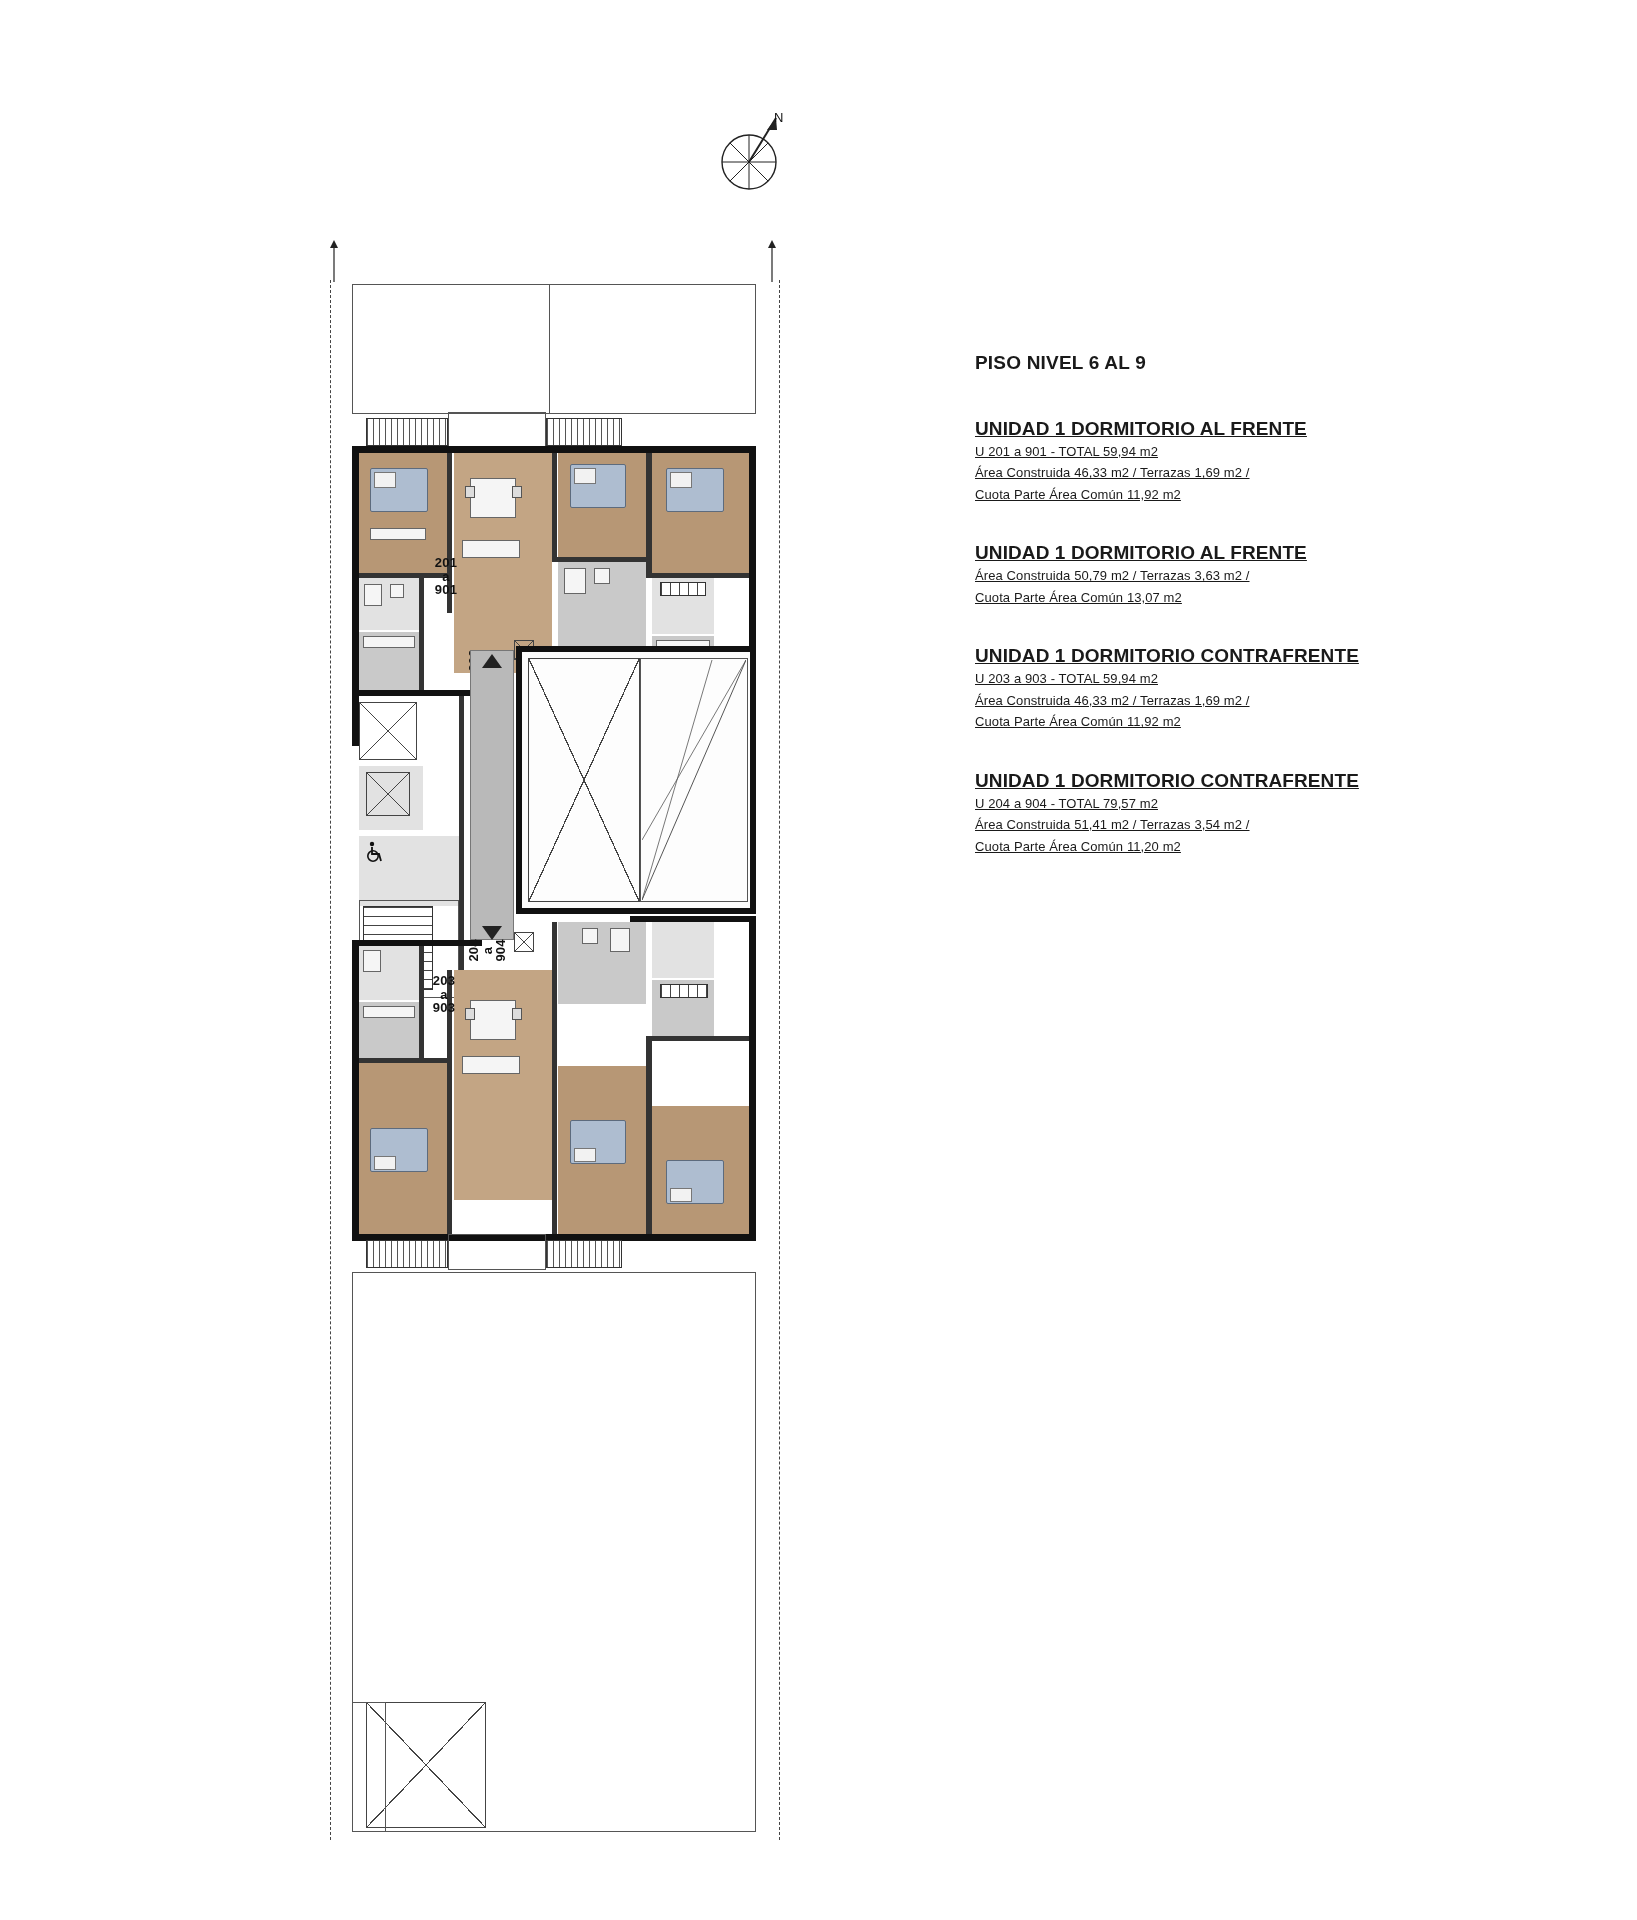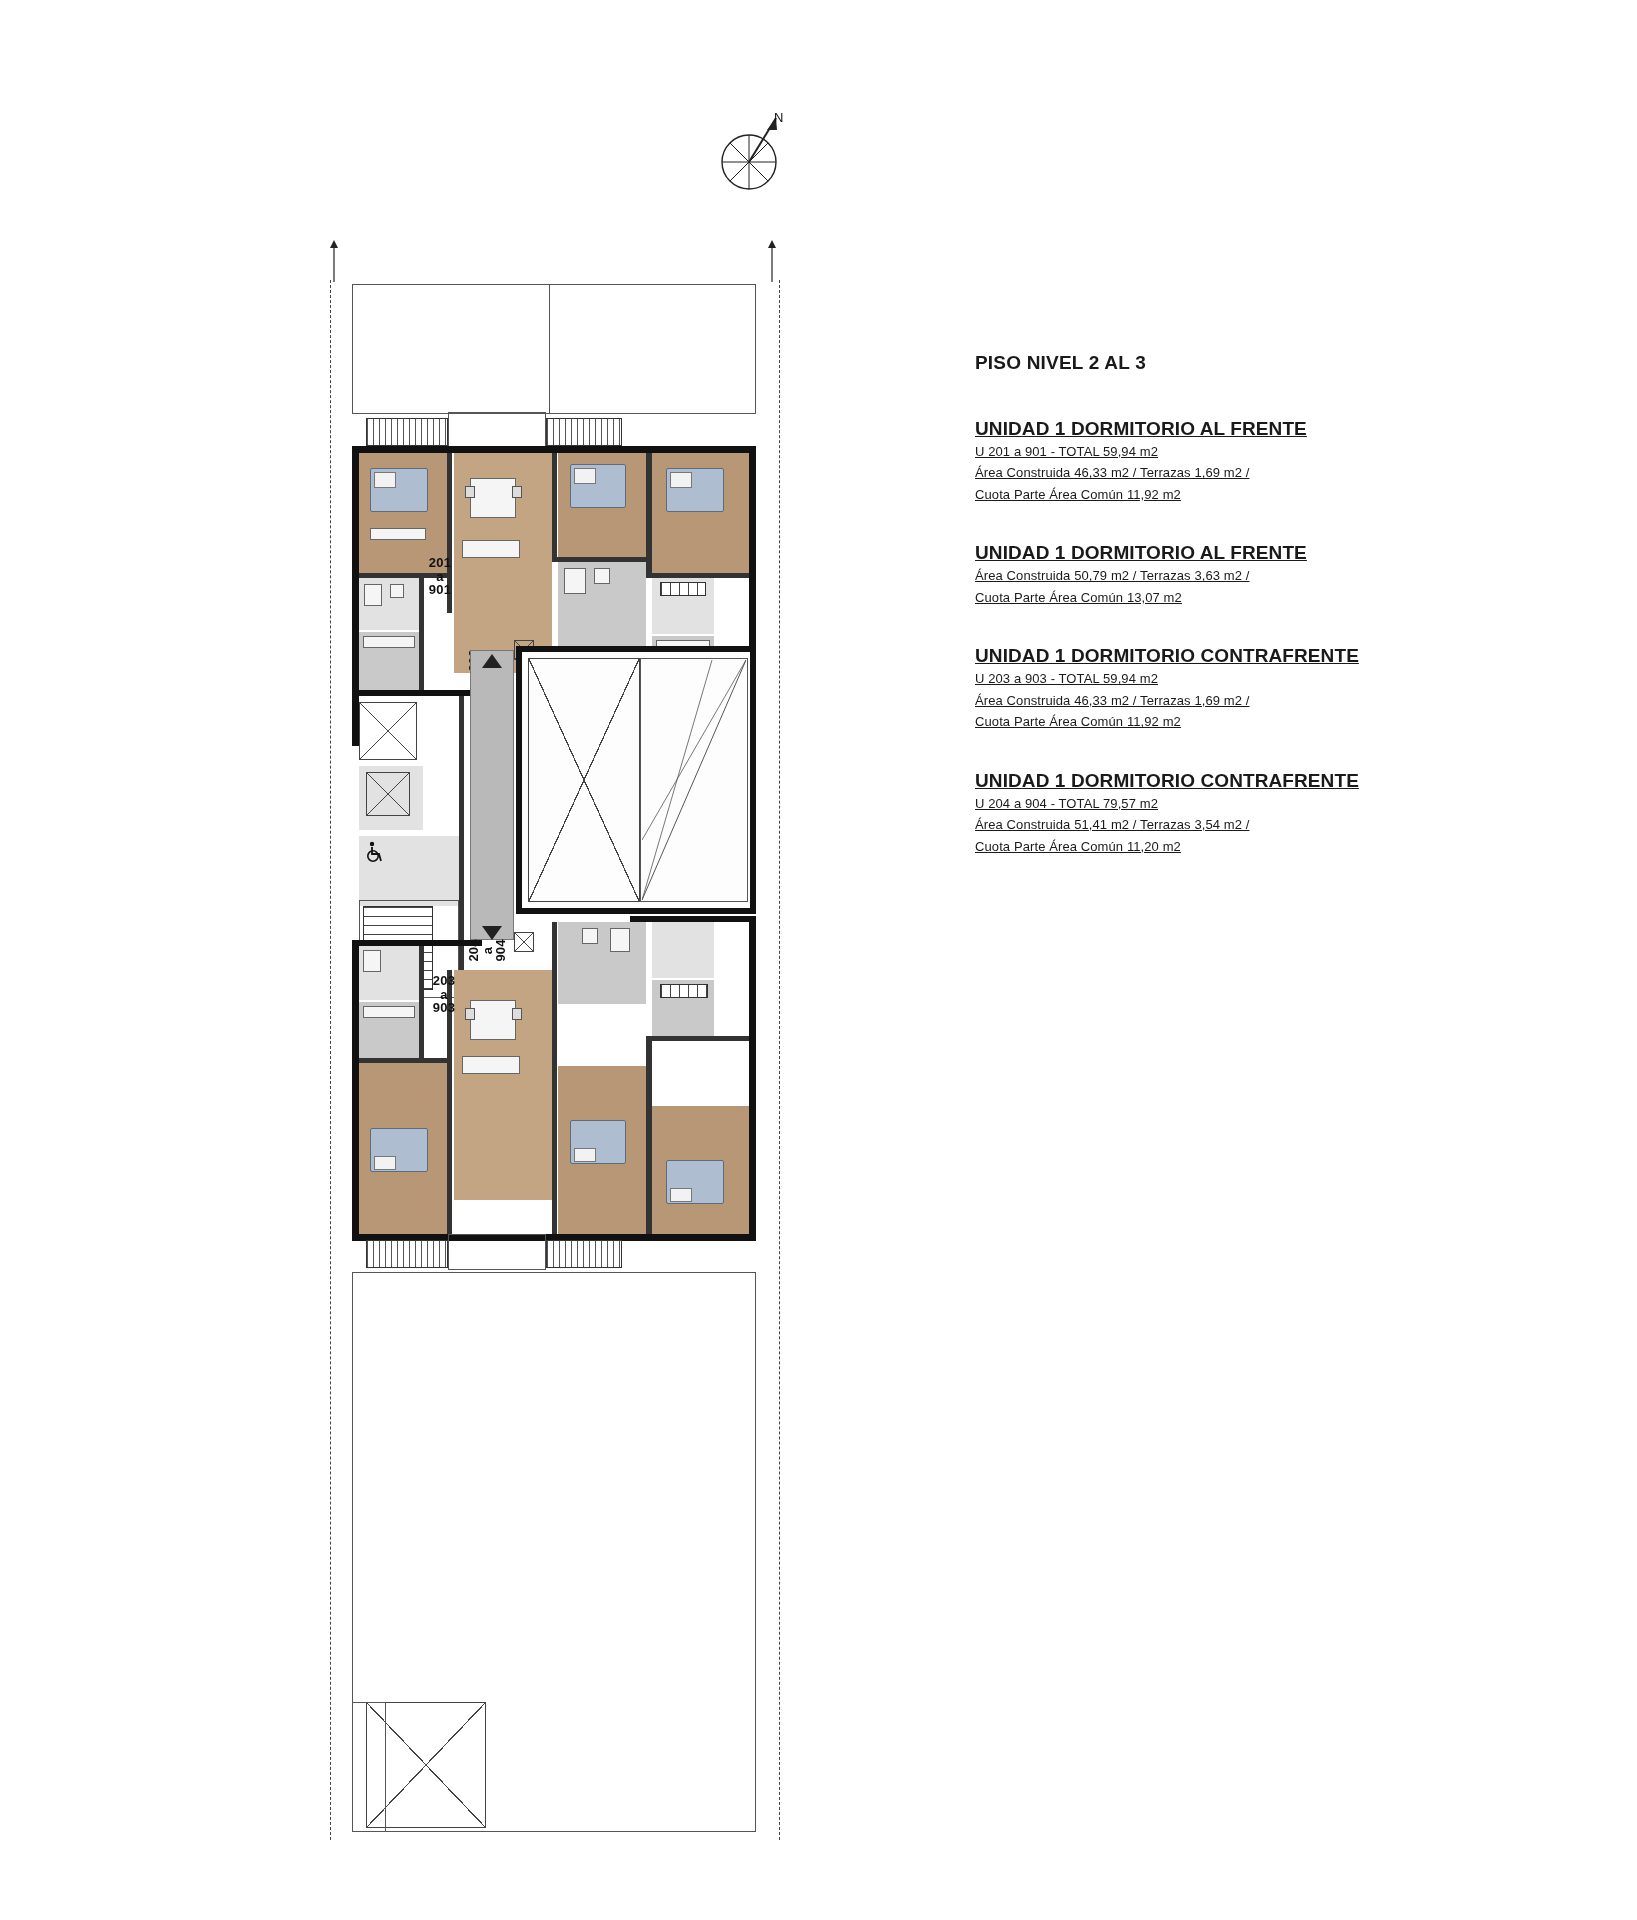"PISO NIVEL 2 AL 3" h1 { text: 2 AL 3 -> 6 AL 9 }
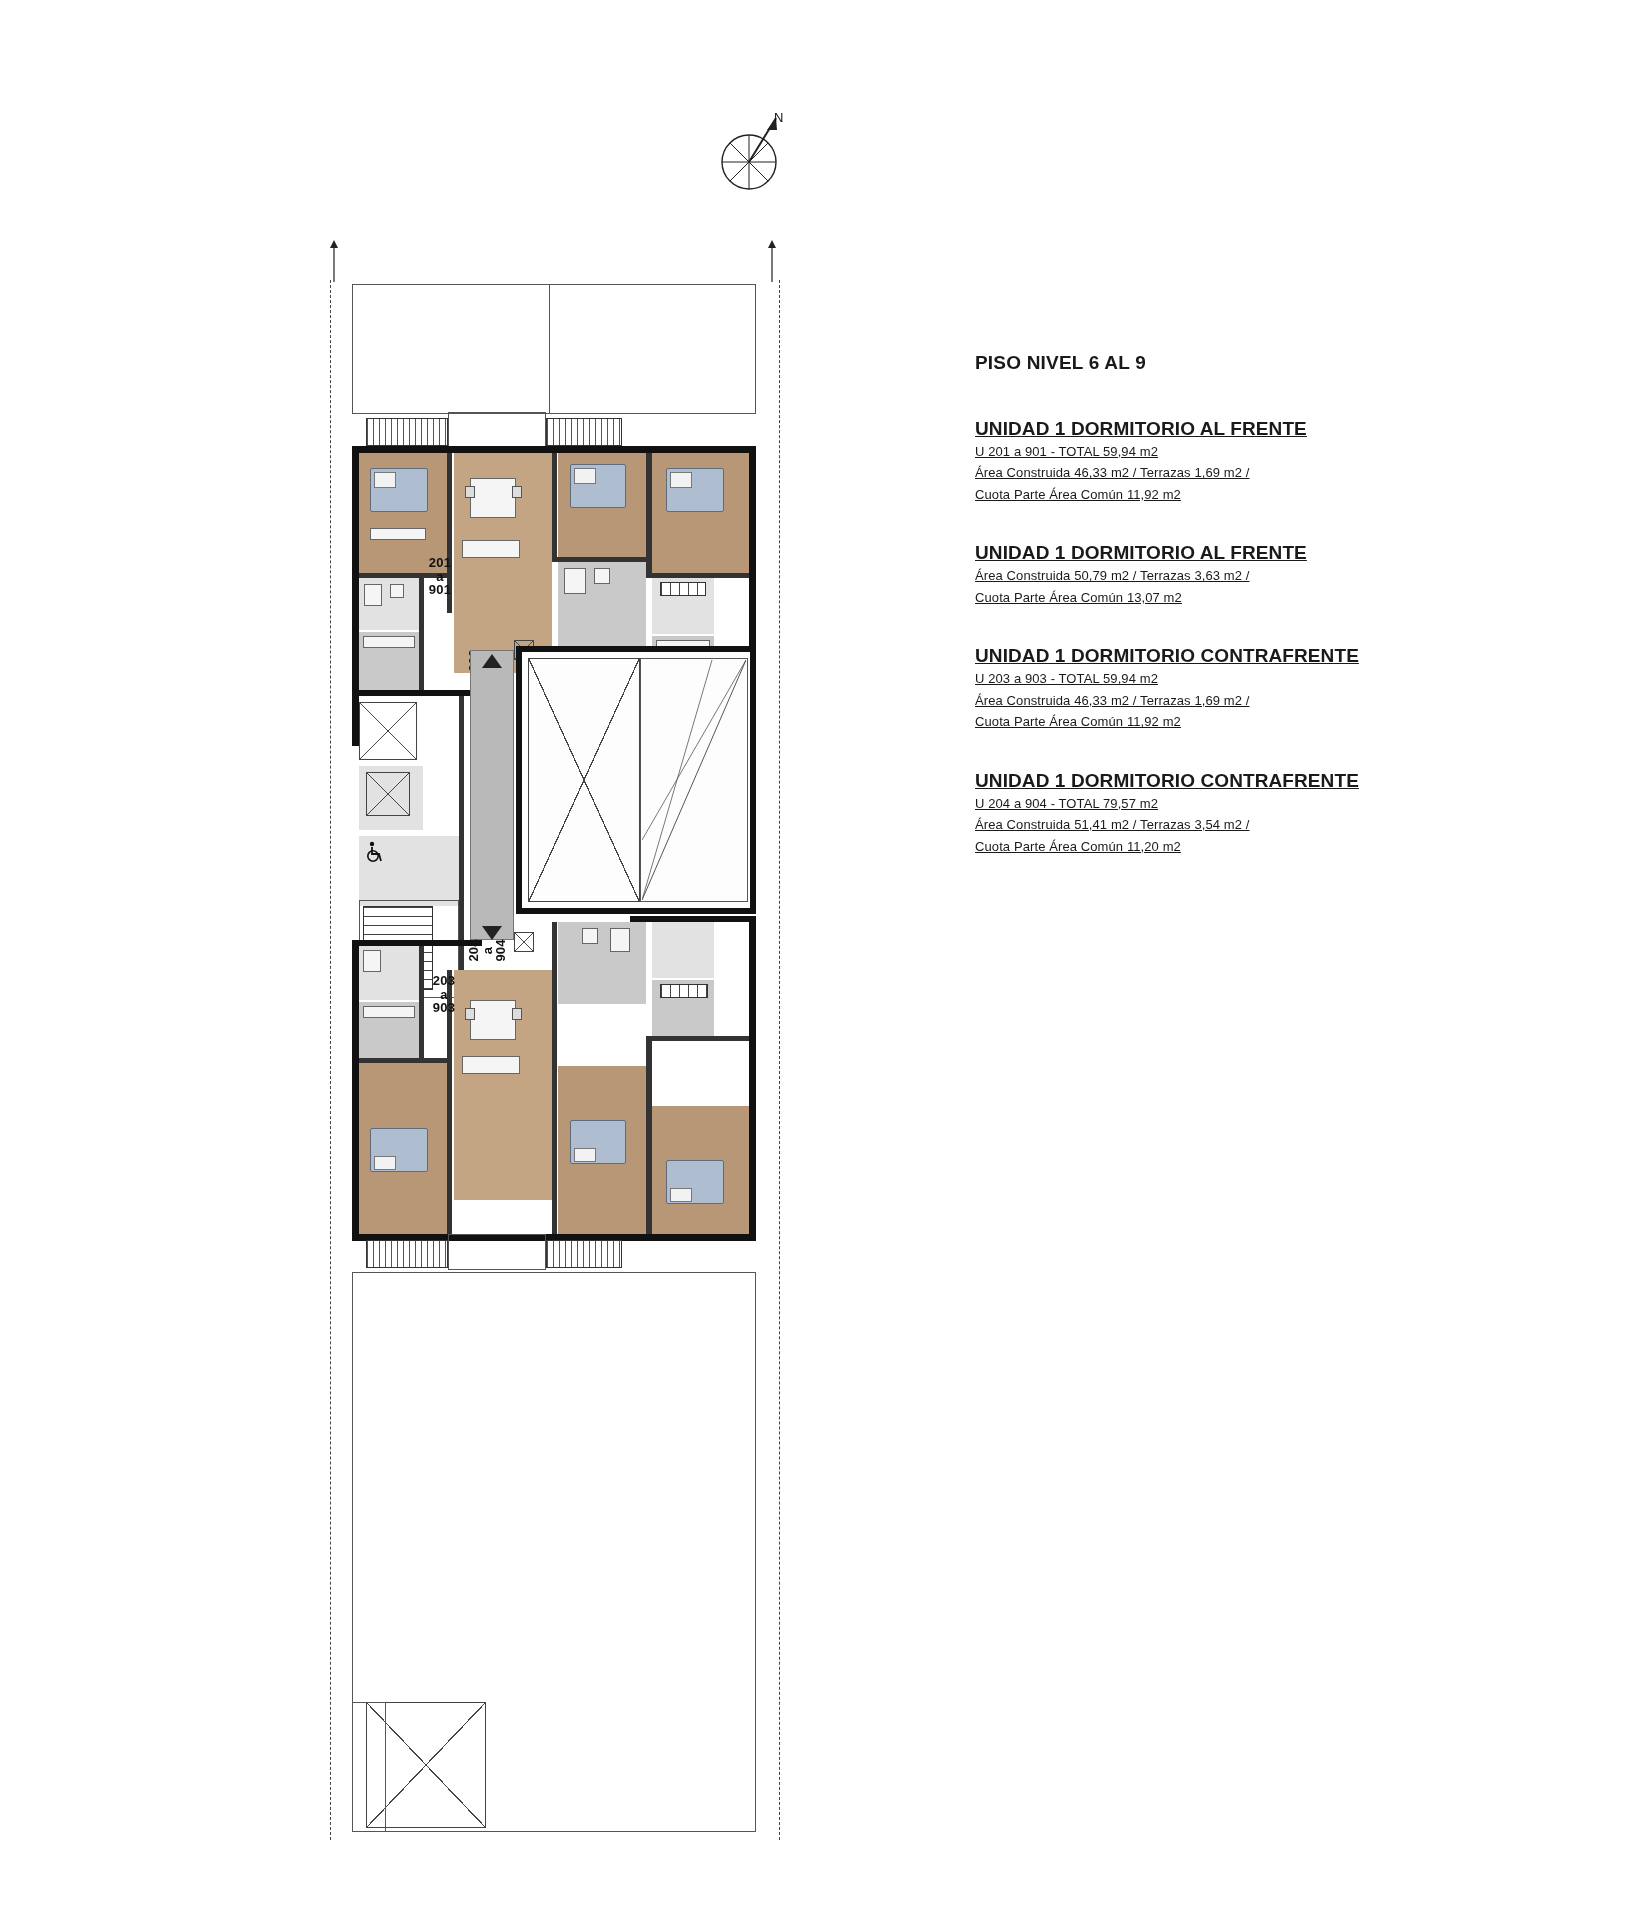"201" div.unit-tag { left: 80px -> 86px }
